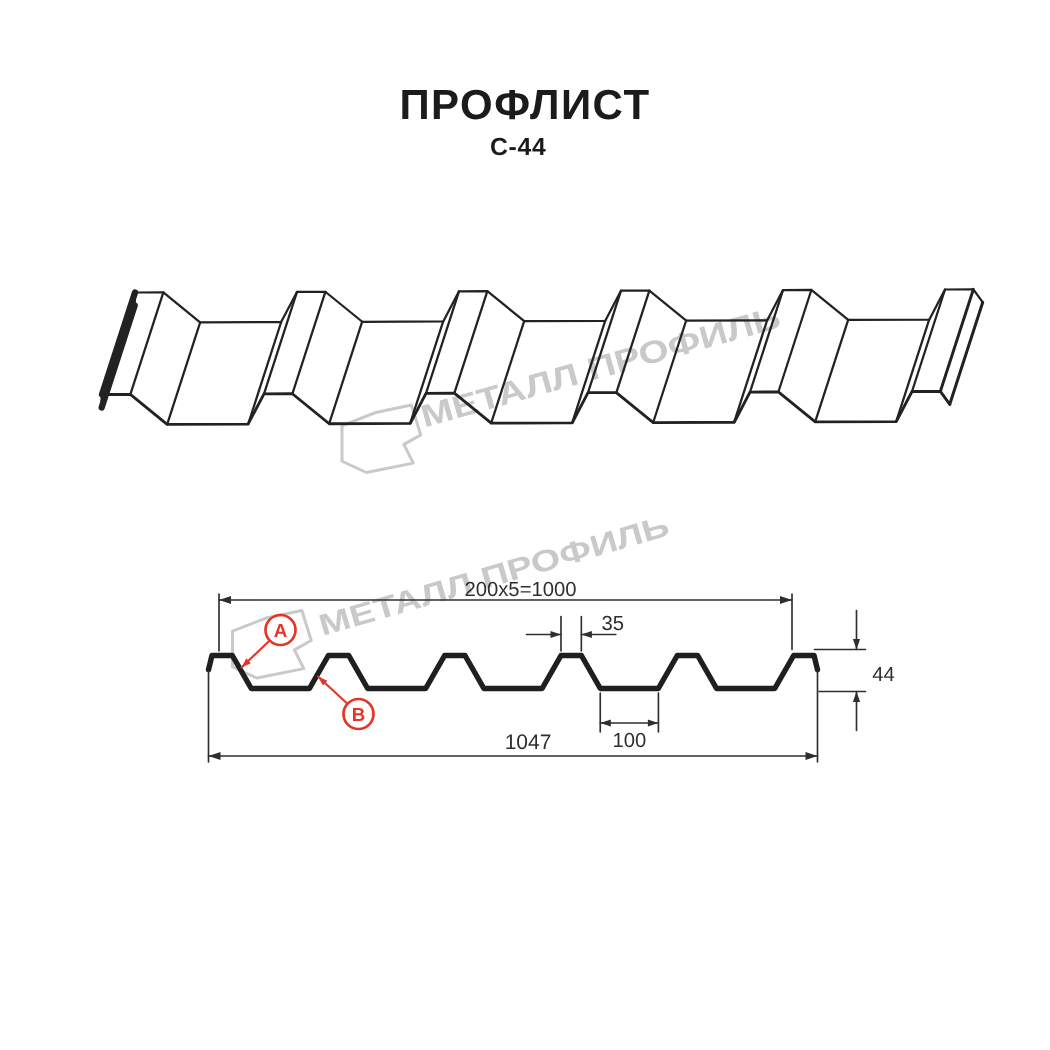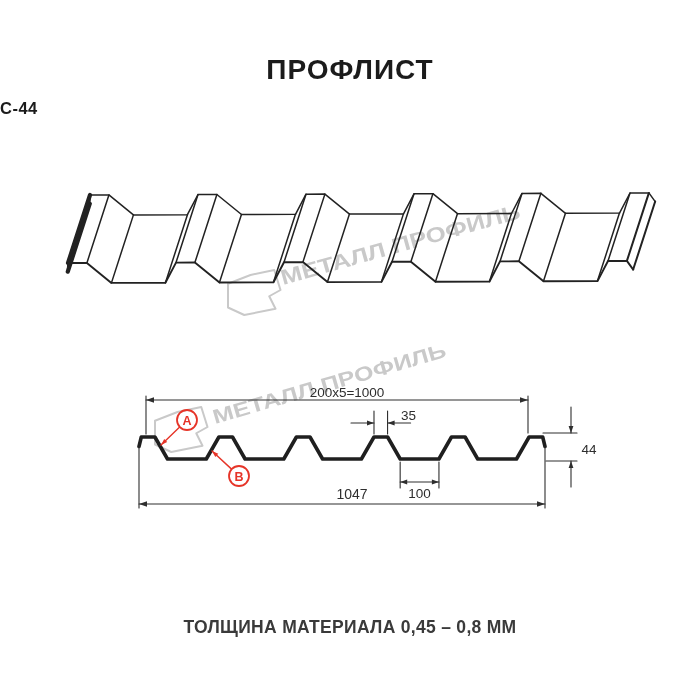"С-44" .subtitle { text-align: left -> center; top: 99px -> 89px }
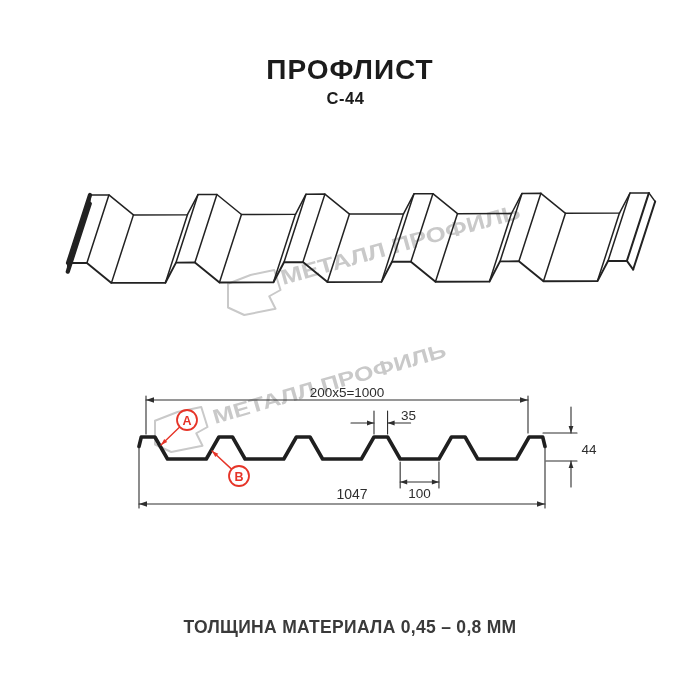"ТОЛЩИНА МАТЕРИАЛА 0,45 – 0,8" div.caption { html: <div>ТОЛЩИНА МАТЕРИАЛА 0,45 – 0,8 ММ</div> -> none }
